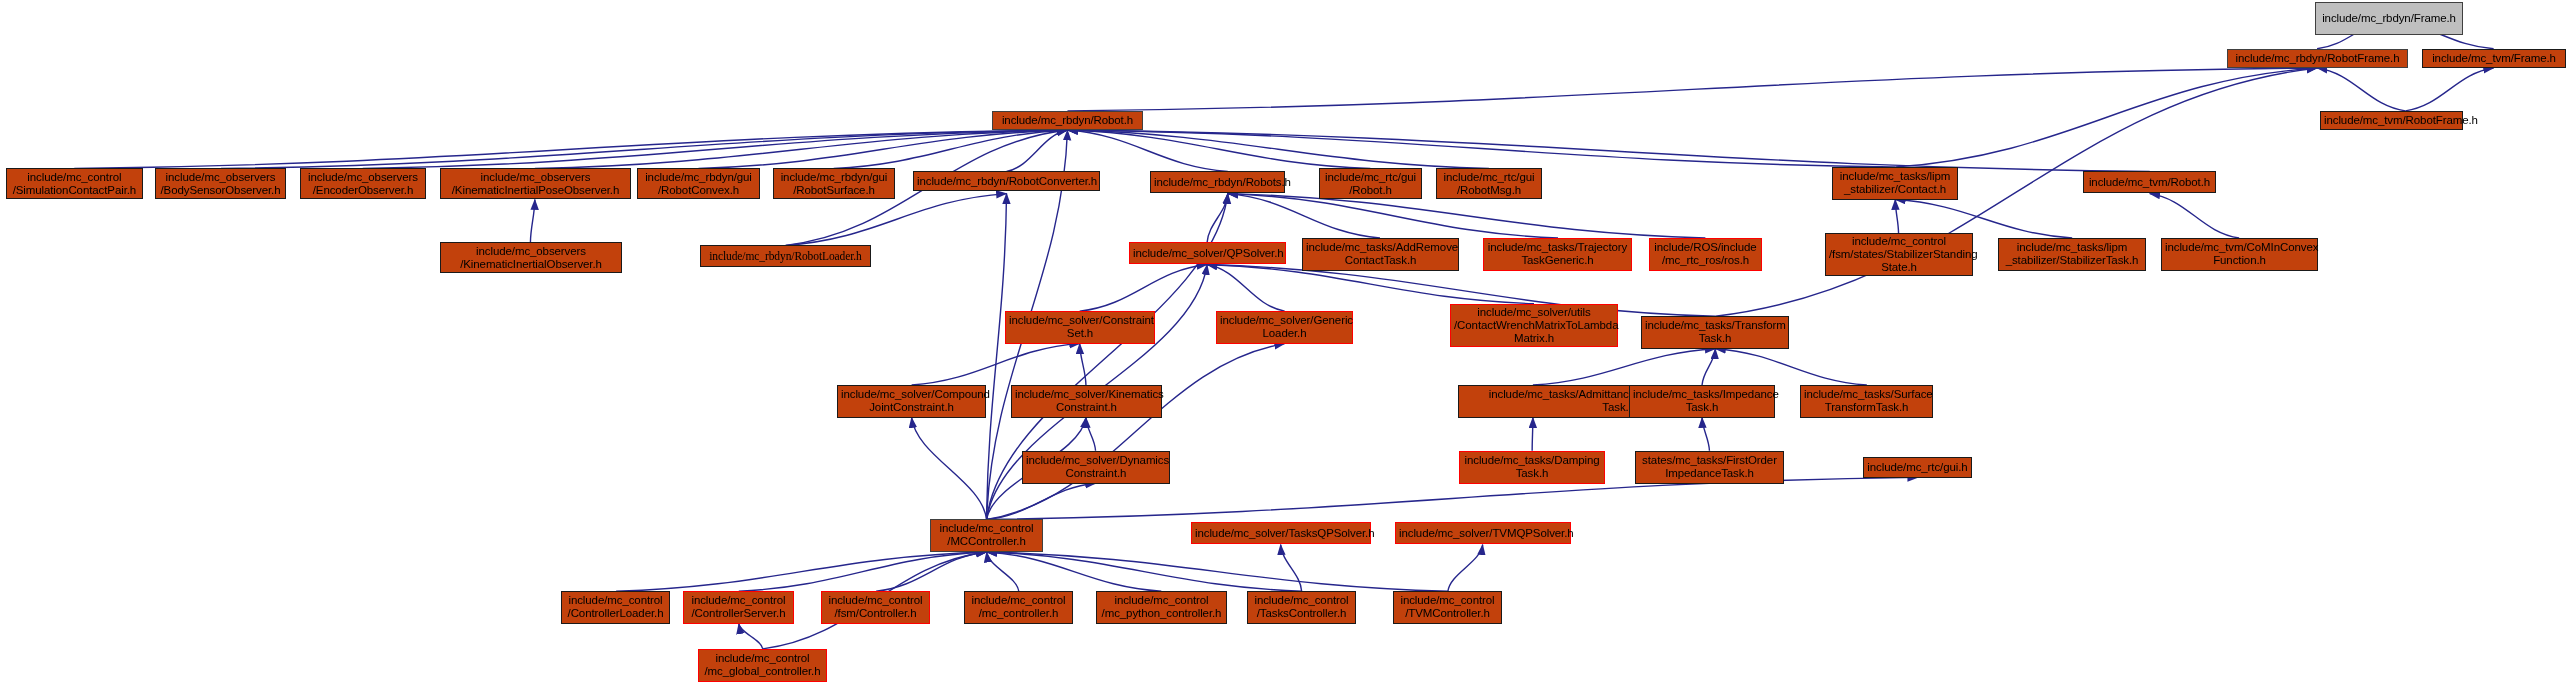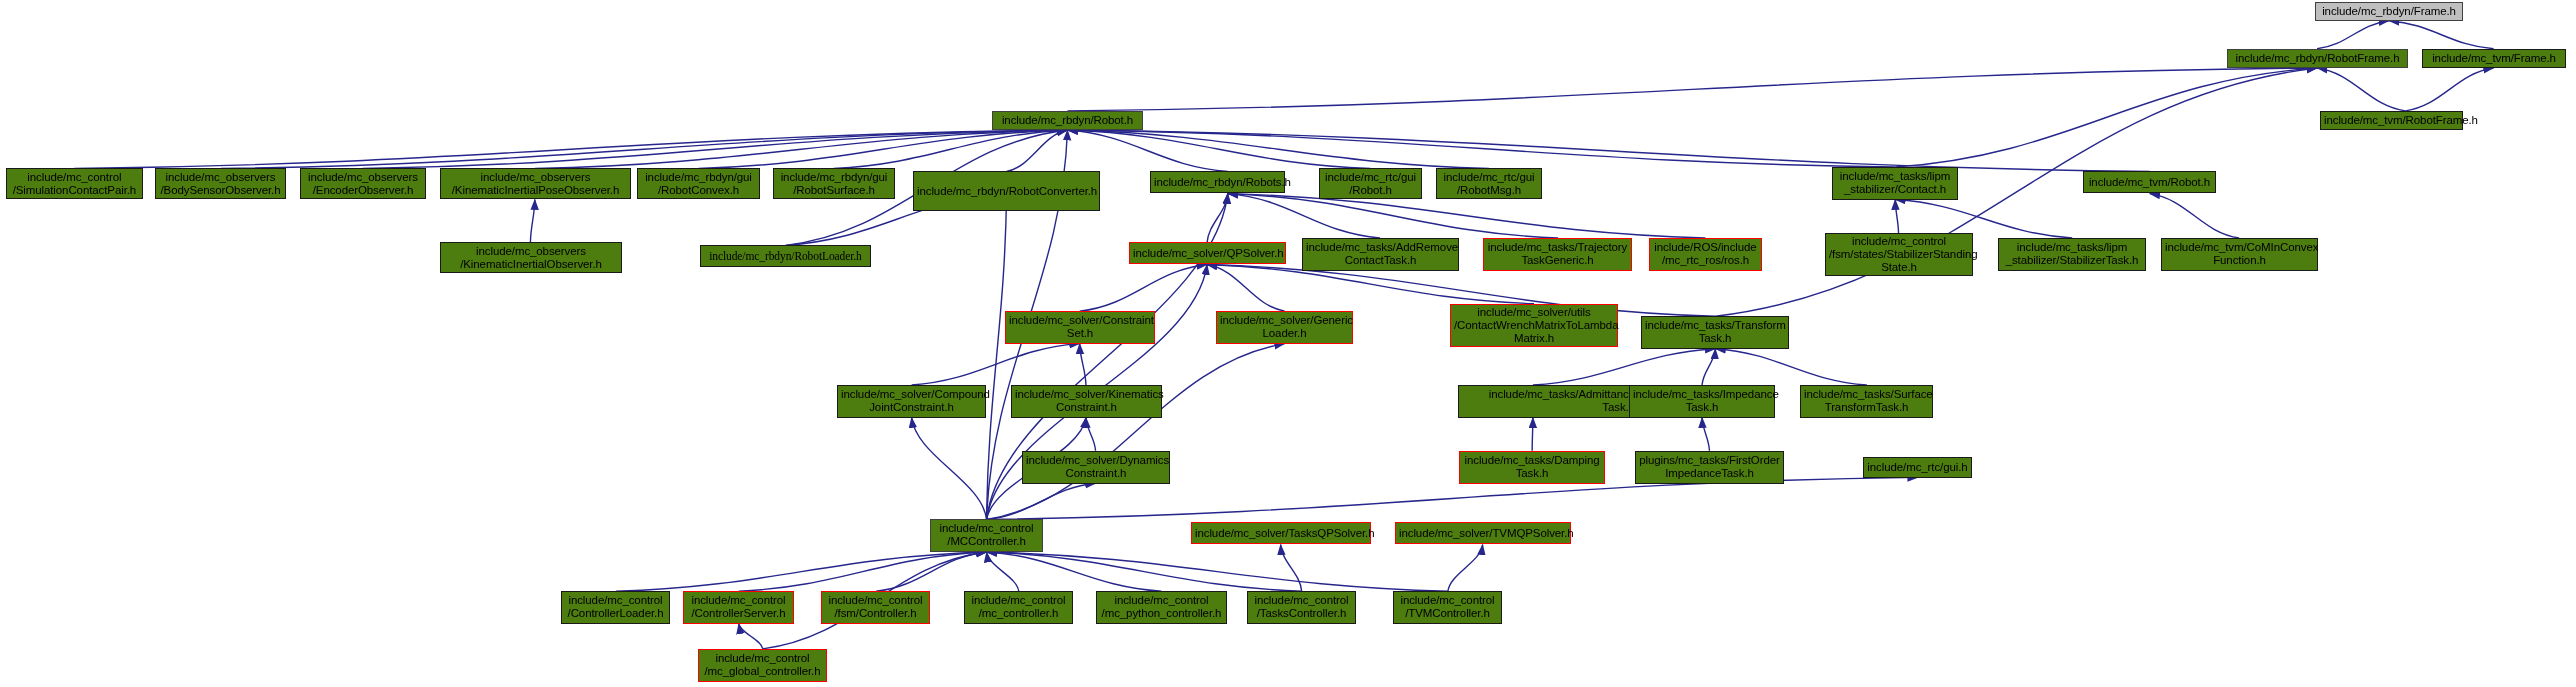"include/mc_rbdyn/Frame.h" div.node { height: 19px -> 33px }
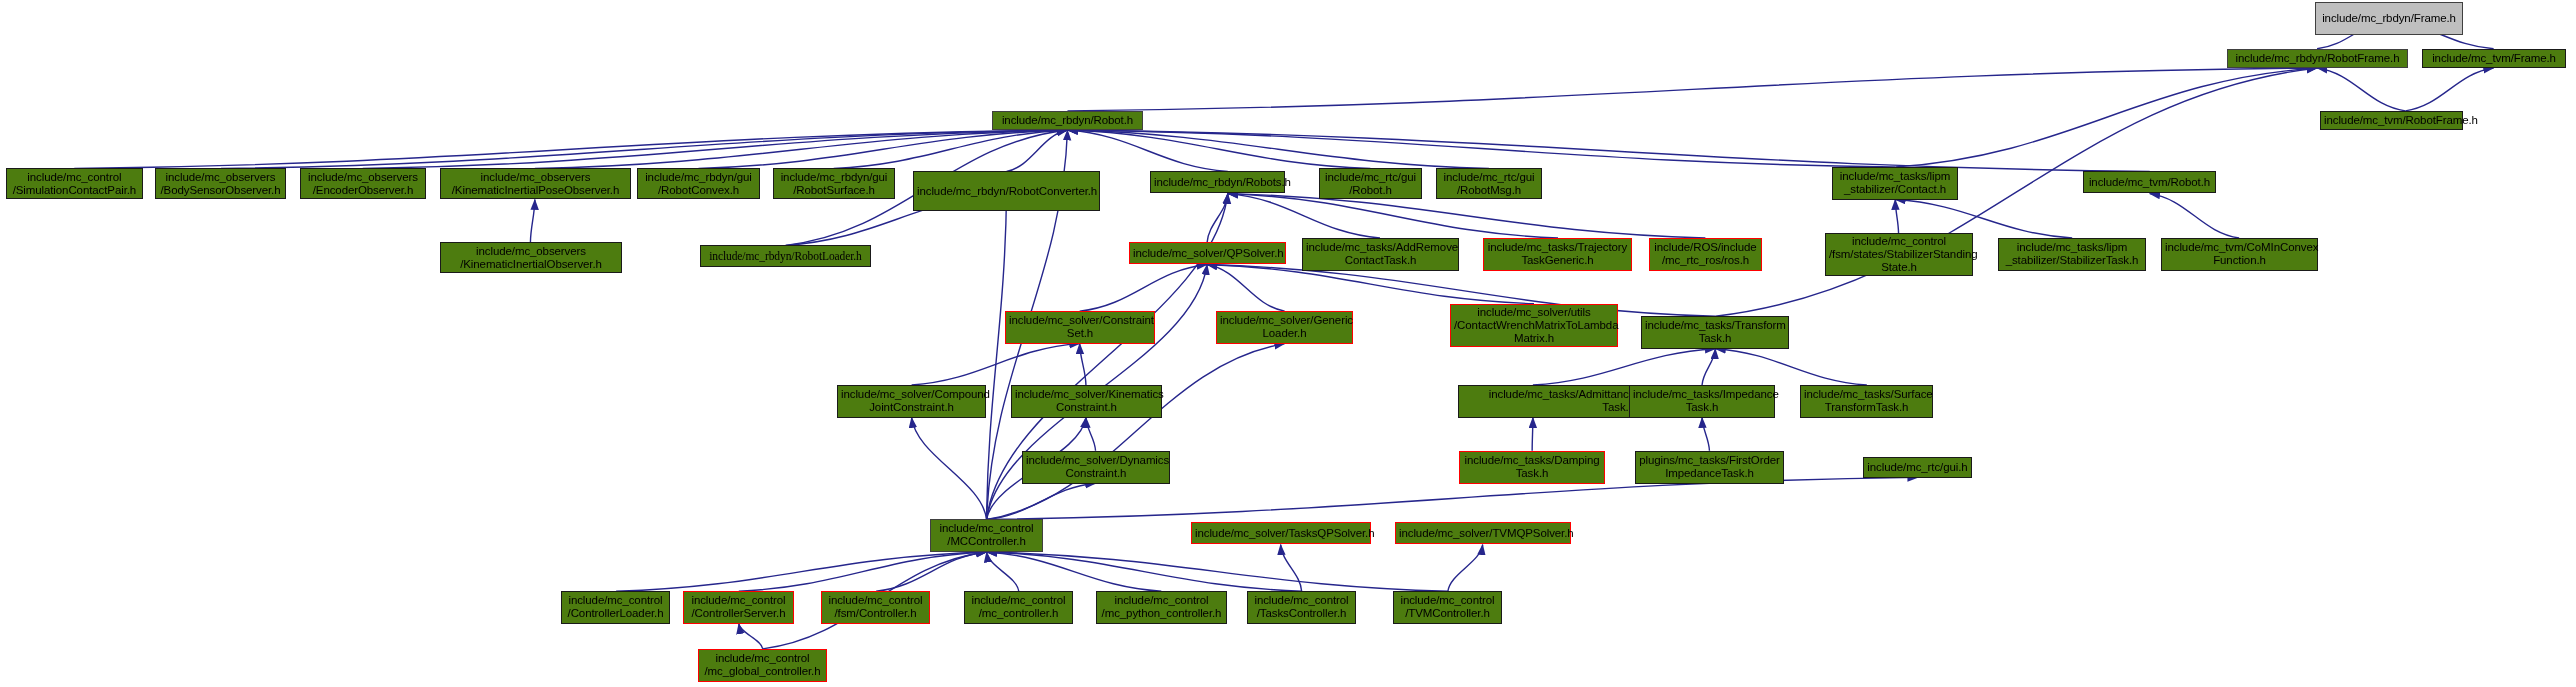"include/mc_rbdyn/RobotFrame.h" .node { background: #4d7c0f -> #c2410c }
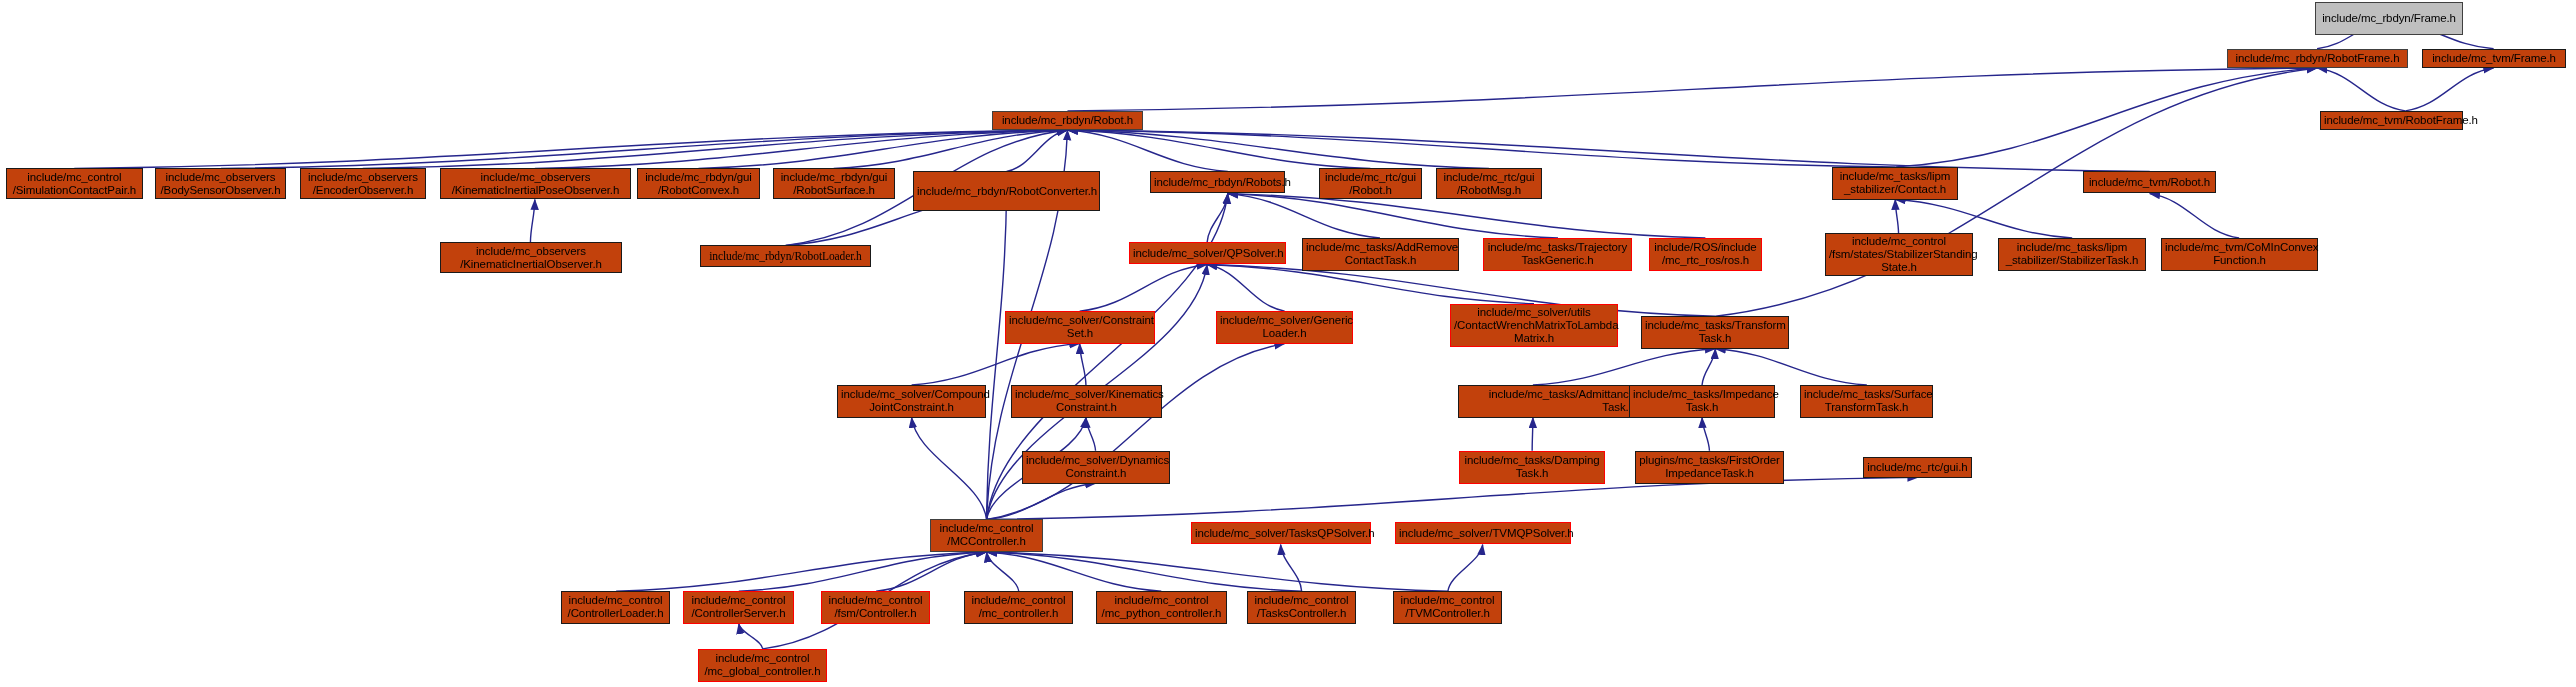"include/mc_rbdyn/RobotConverter.h" div.node { height: 40px -> 20px }
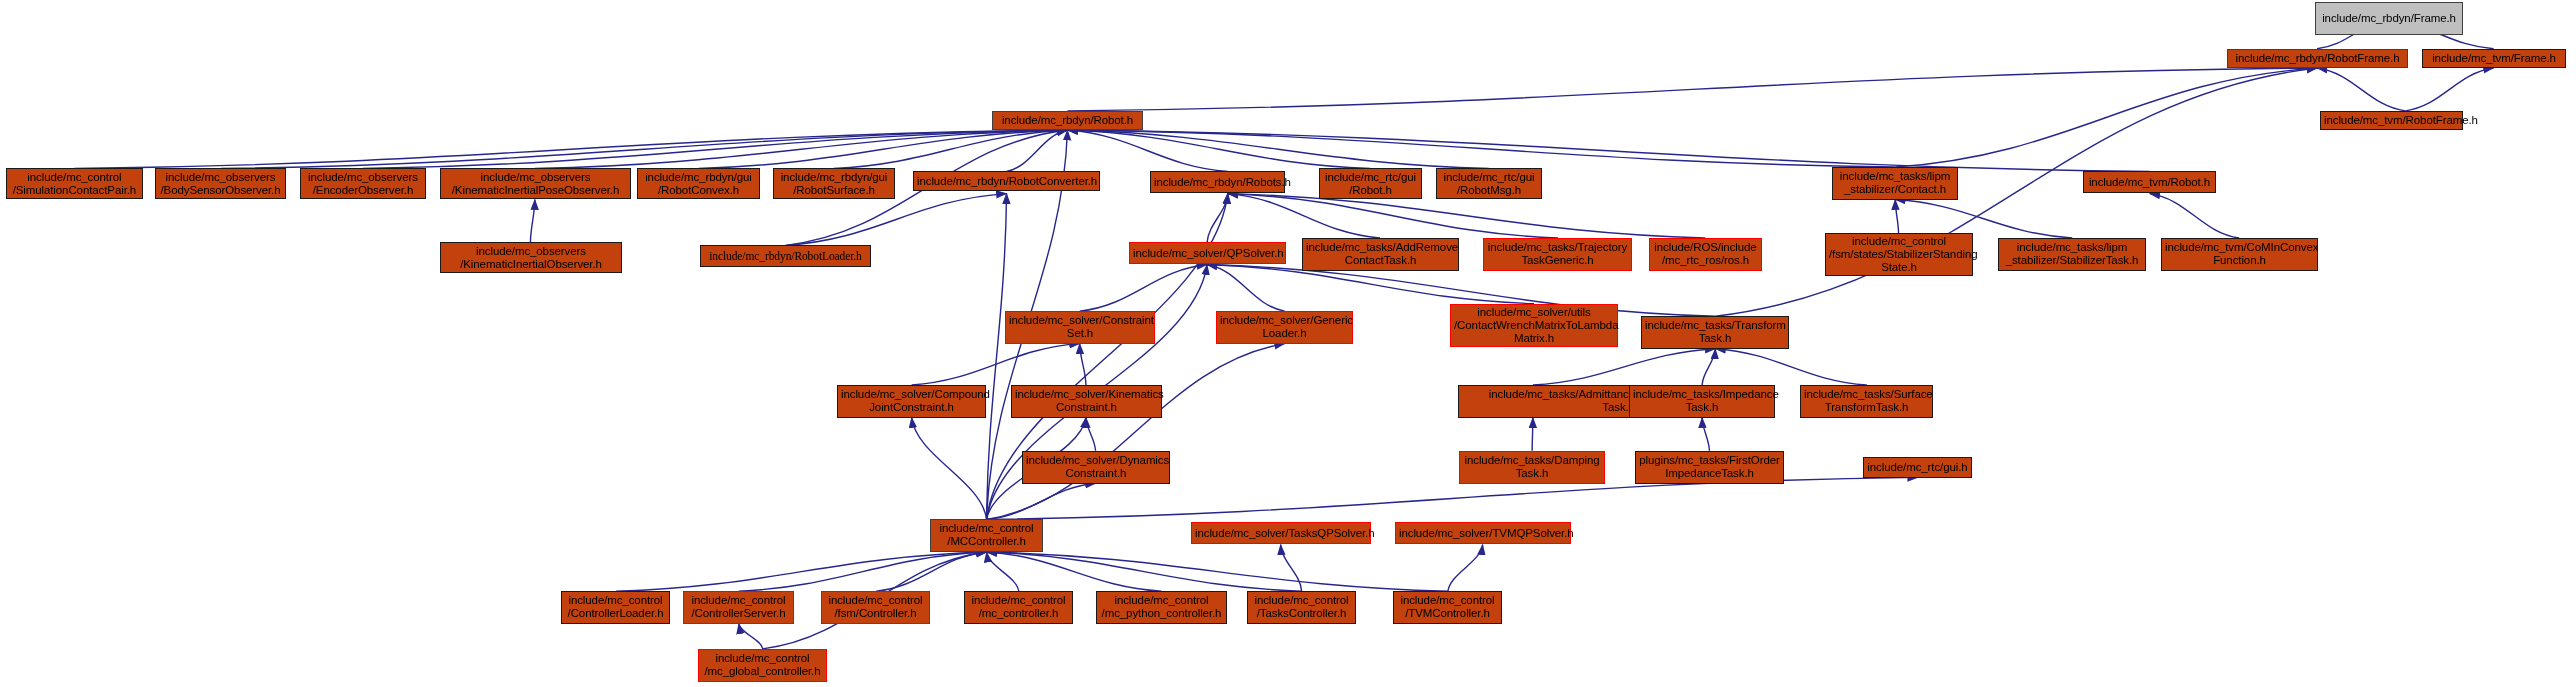"plugins/mc_tasks/FirstOrder" span.node-label { text: plugins/mc -> states/mc }
